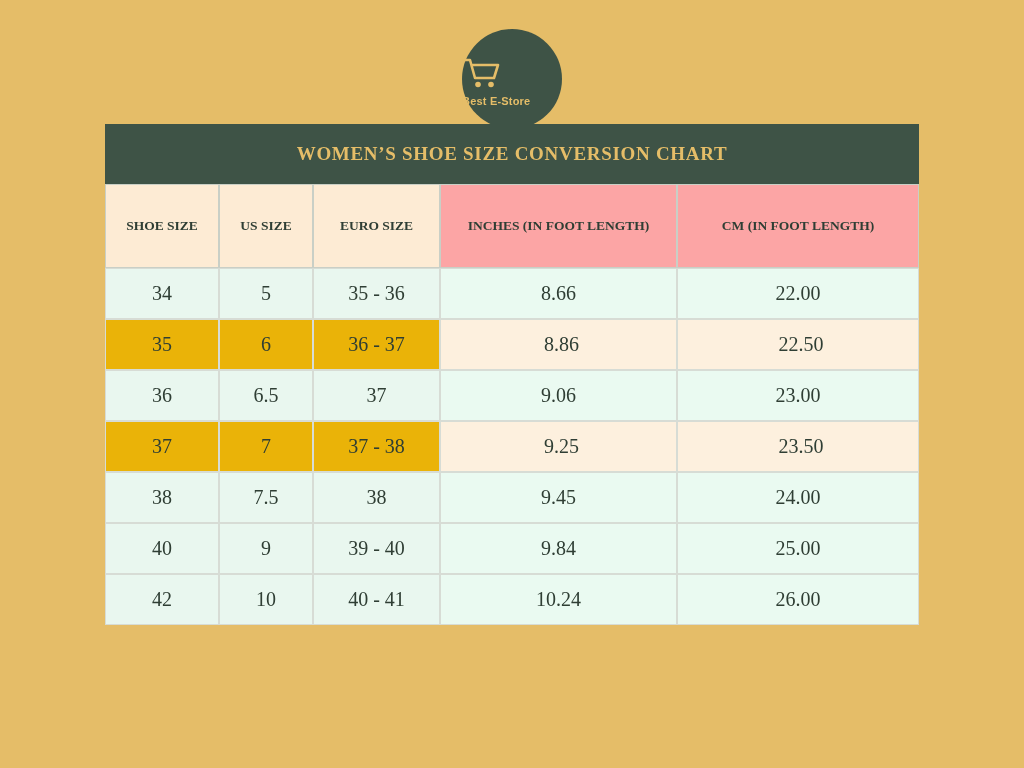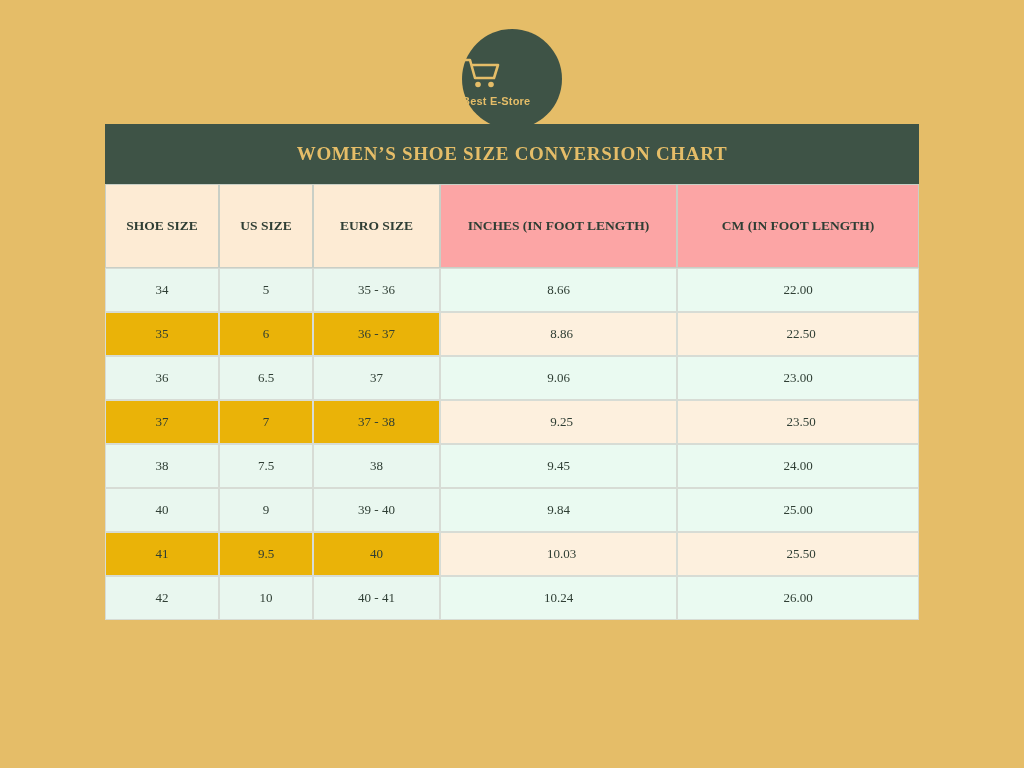"34" tbody td { font-size: 13px -> 20px }
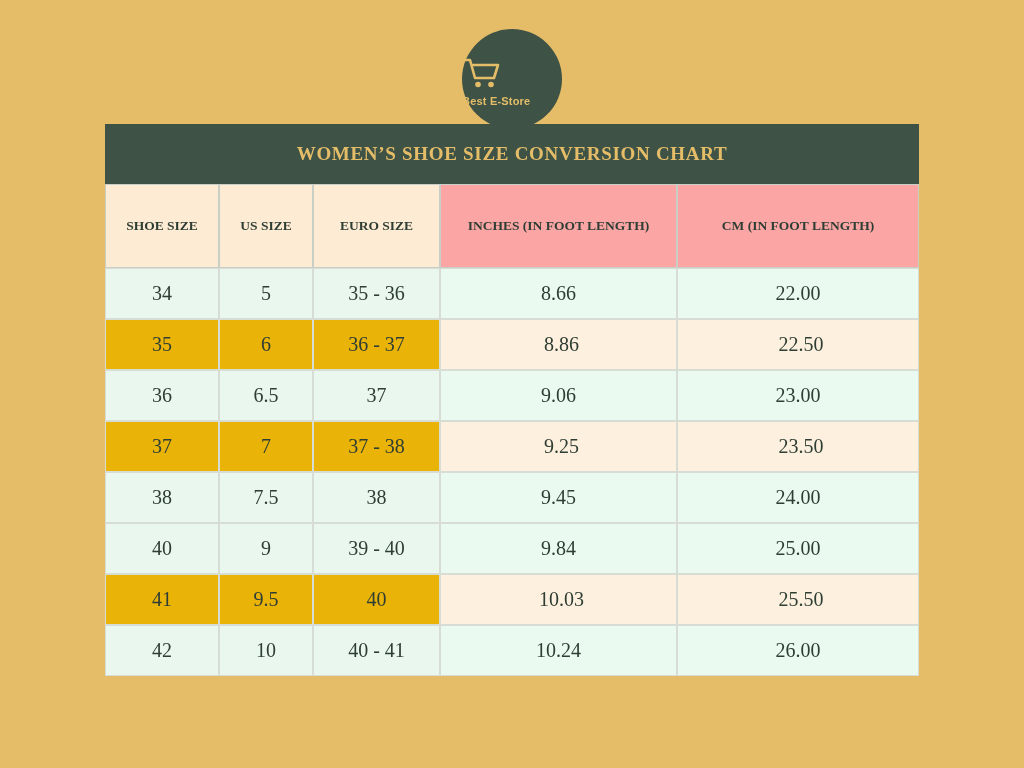"41" tr.row-odd { html: <tr> <td>41</td> <td>9.5</td> <td>40</td> <td>10.03</td> <td>25.50</td> </tr> -> none }
